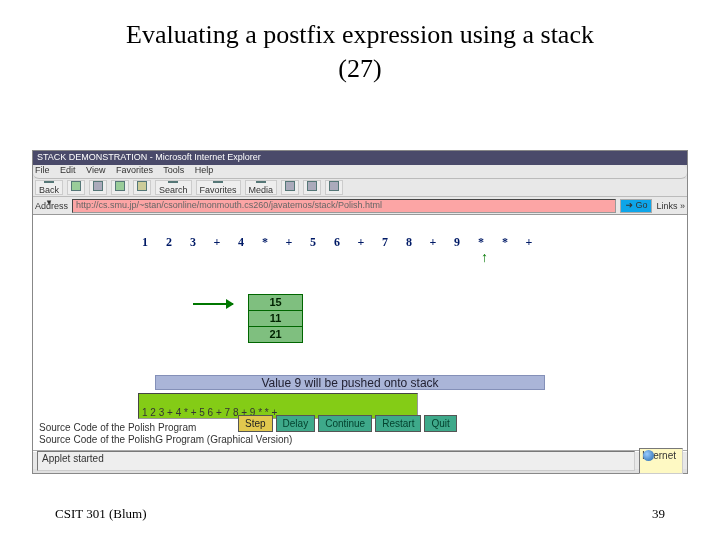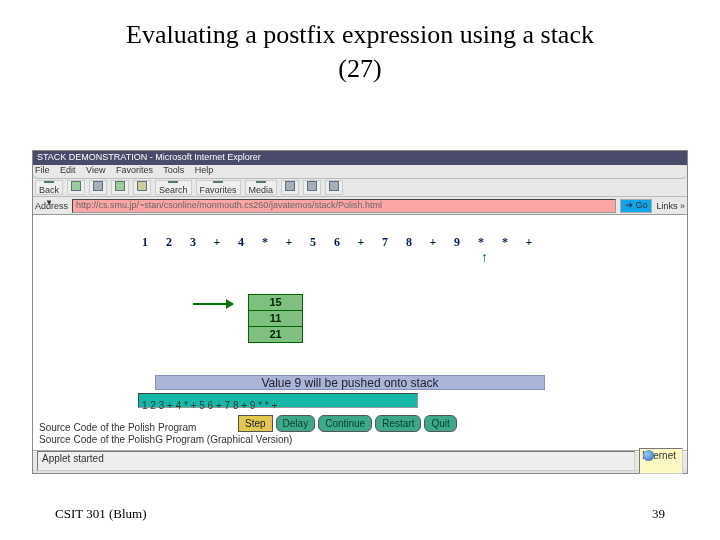"1 2 3 + 4" .expr-input { background: #14b8a6 -> #84cc16; padding: 5px 3px -> 12px 3px }
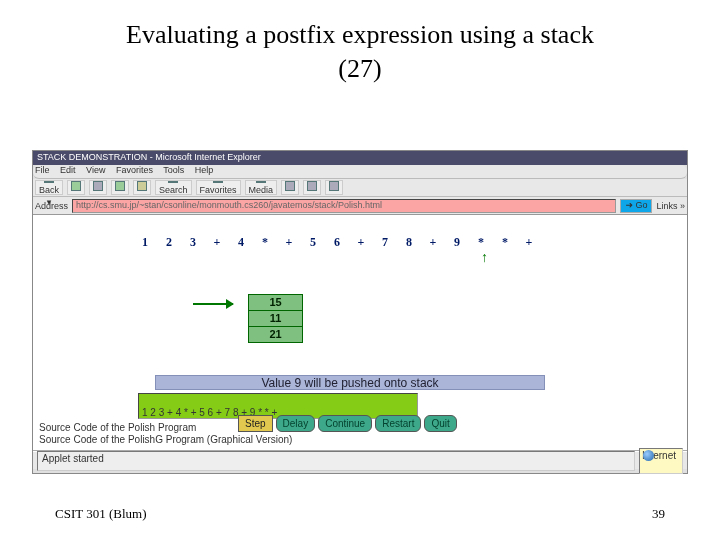"Delay" .app-btn.teal { border-radius: 6px -> none }
